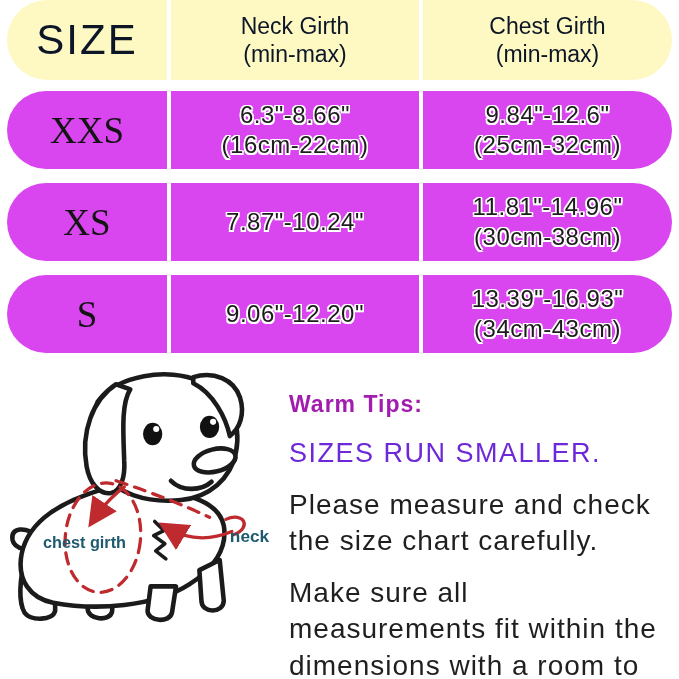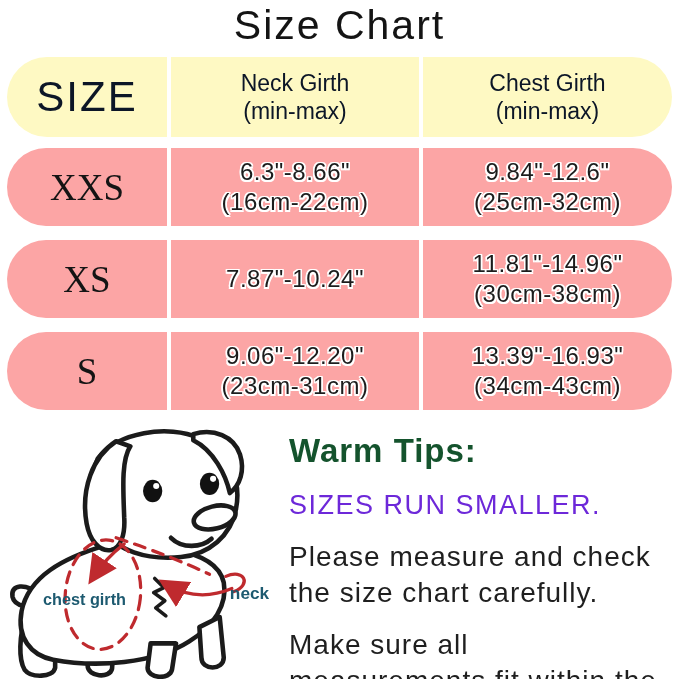"Size Chart" h1.title { html: <h1>Size Chart</h1> -> none }
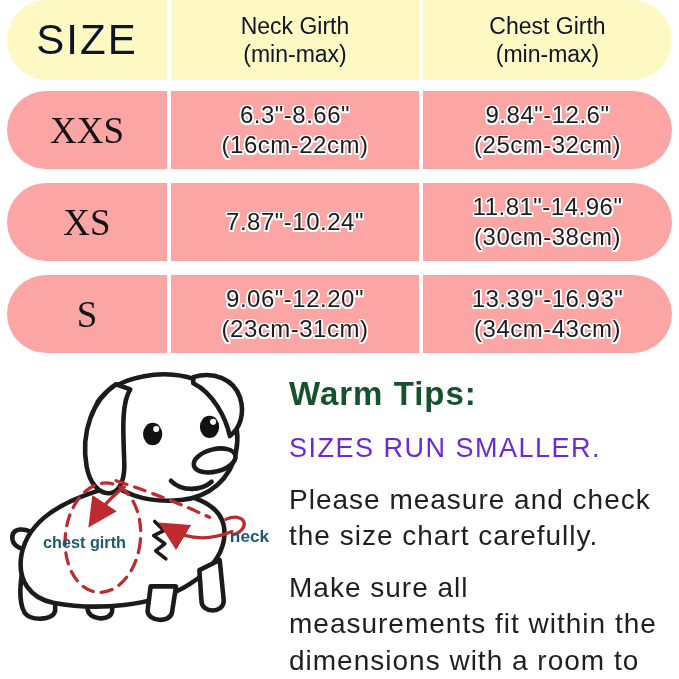"XXS" .pill.rowp { background: #fca5a5 -> #d946ef }
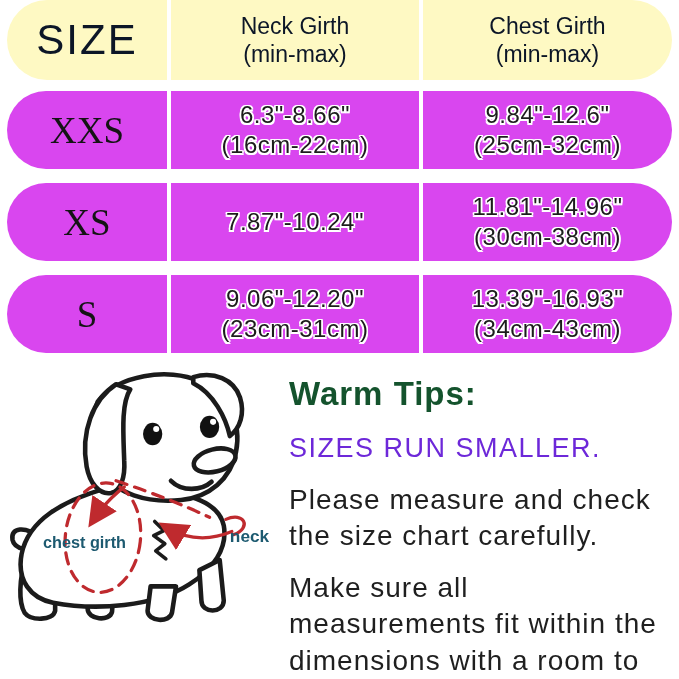"(23cm-31cm)" span.measure { html: <span>(23cm-31cm)</span> -> none }
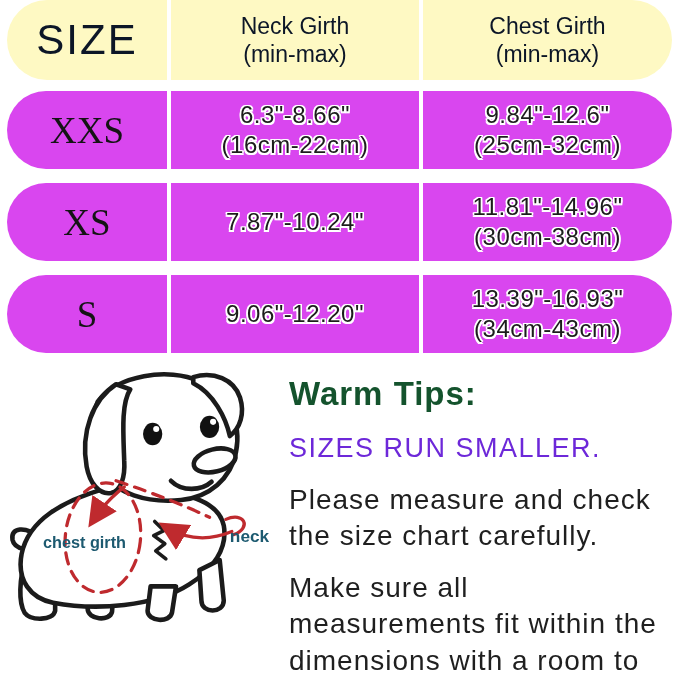"Warm Tips:" .tips-heading { color: #14532d -> #a21caf; font-size: 33px -> 23px; margin: 0 0 20px -> 16px 0 20px }
